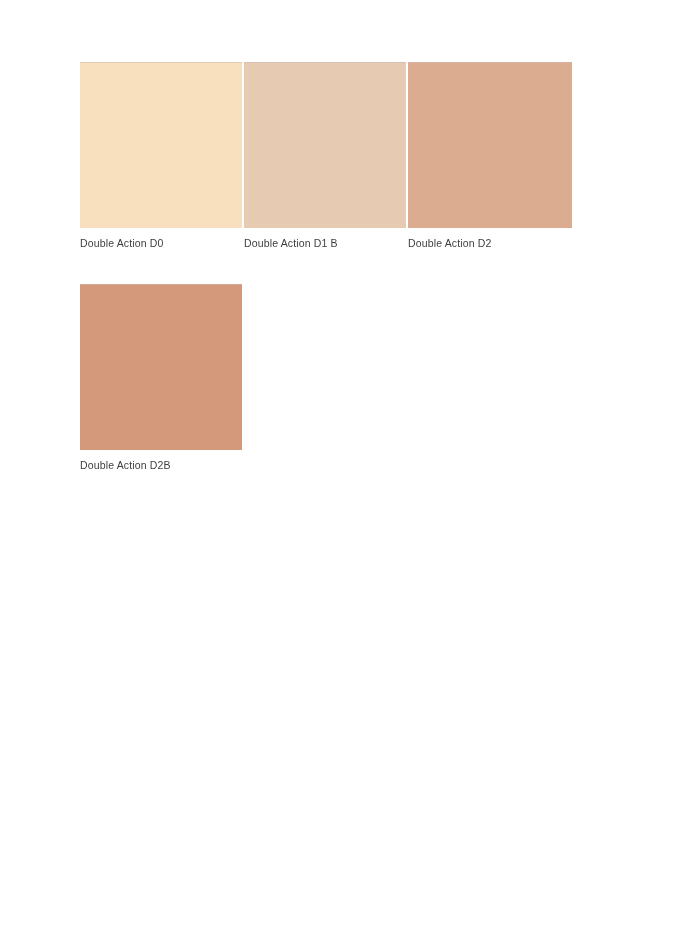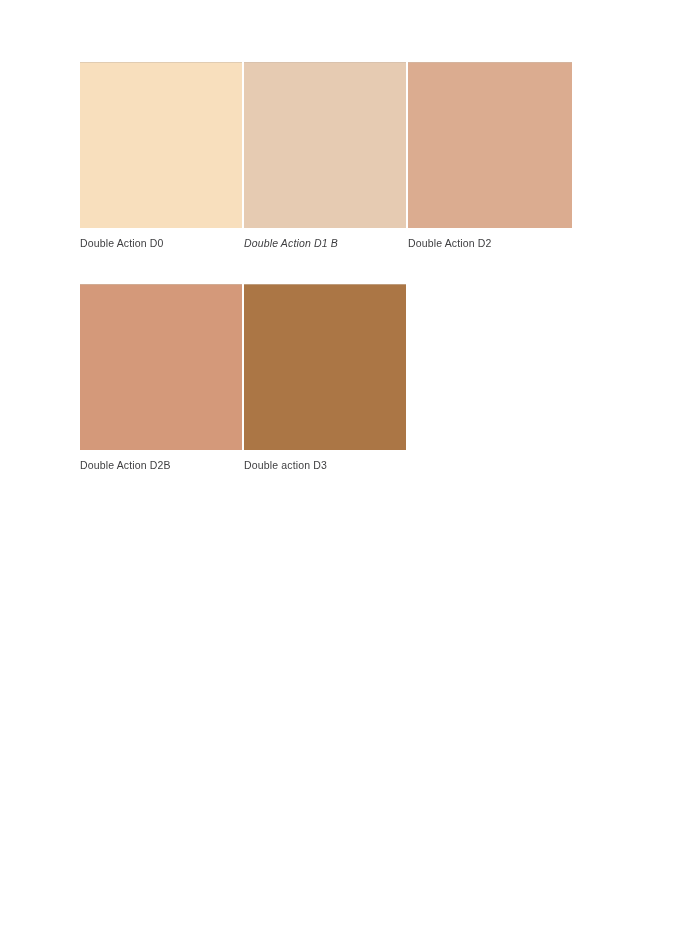"Double Action D1 B" div.swatch-label { font-style: italic -> none }
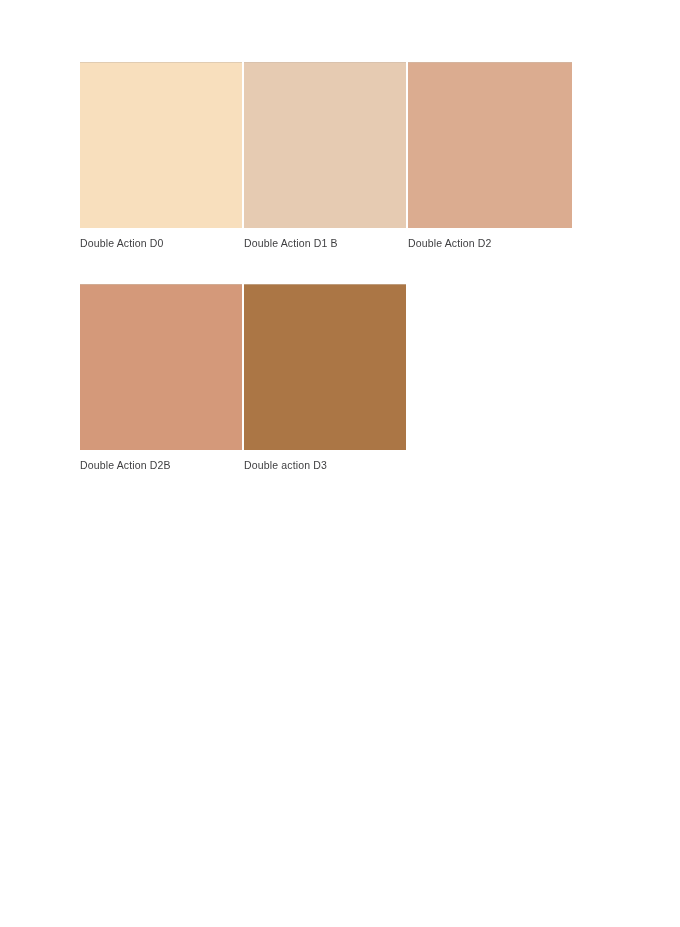"Double action D3" div.swatch-cell { html: <div> <div></div> <div>Double action D3</div> </div> -> none }
